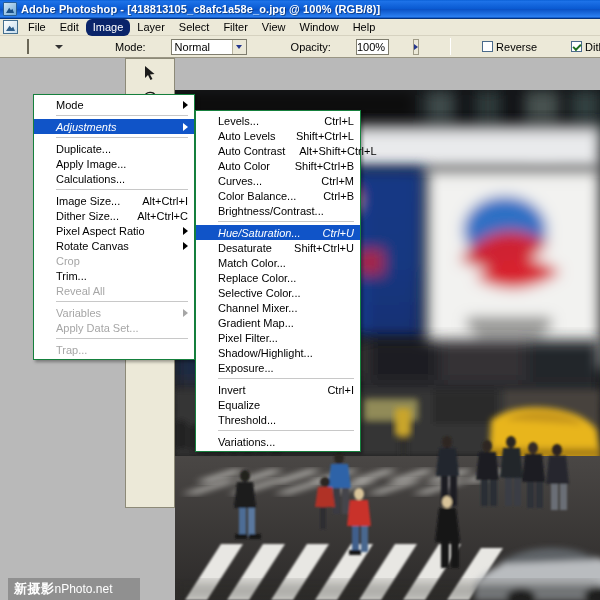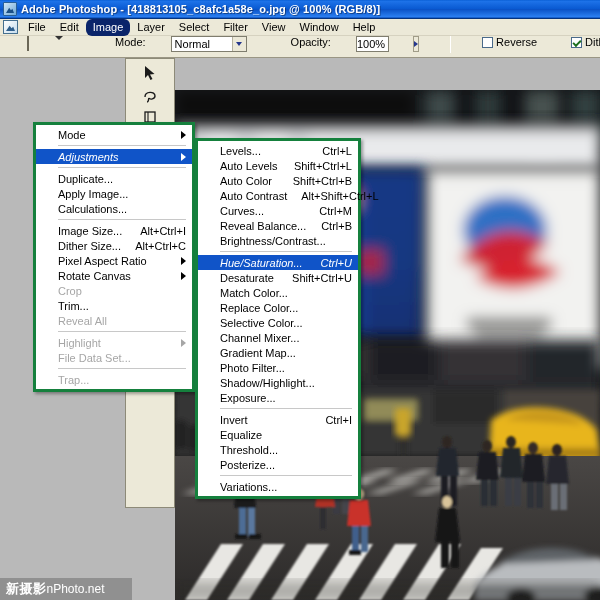"Mode:" .optionsbar { align-items: flex-start -> center }
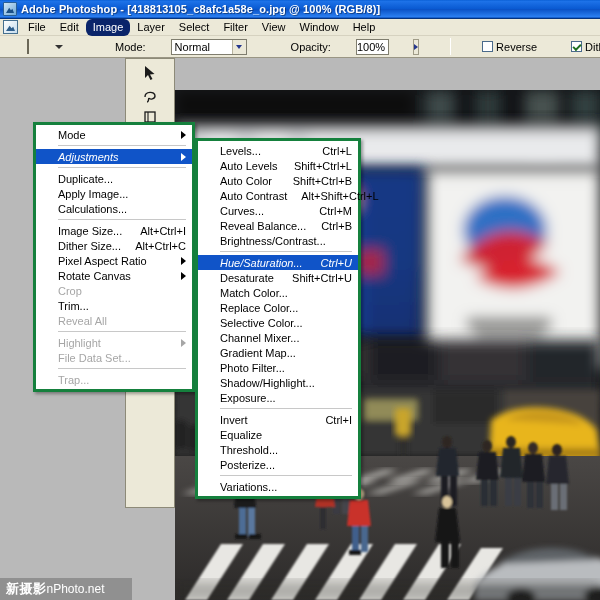"Mode" .dropdown { border: 3px solid #15803d -> 1px solid #15803d; margin-top: 28px -> none }
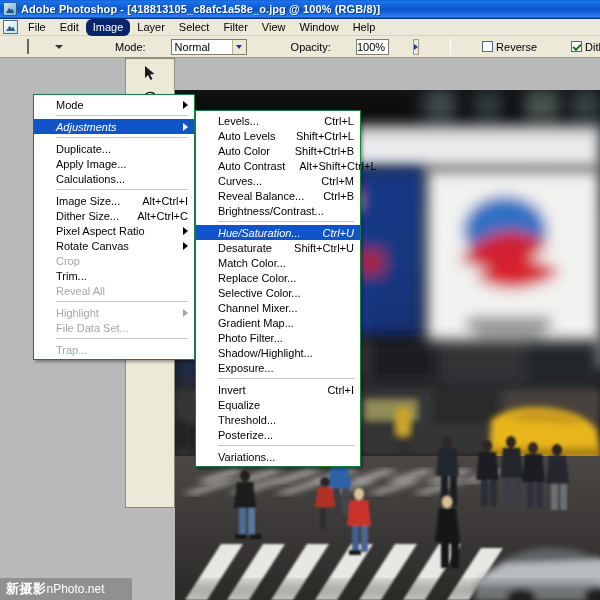"Auto Color" div.mrow { order: before "Auto Contrast" -> after "Auto Contrast" }
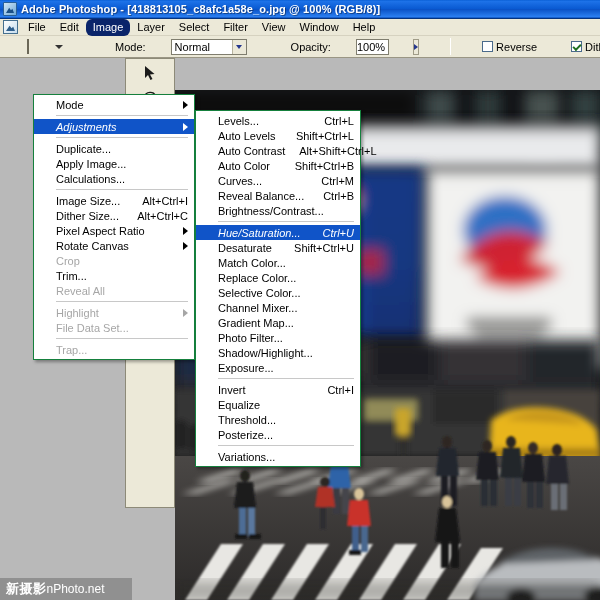"Reveal Balance..." span.mlabel { text: Reveal -> Color }
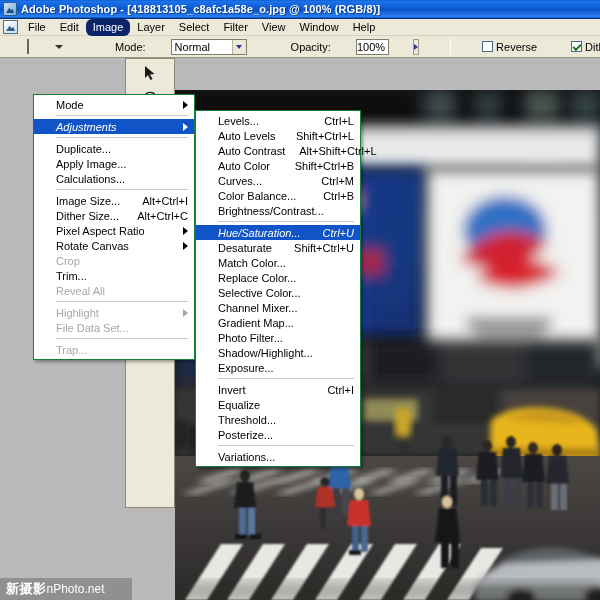"Highlight" span.mlabel { text: Highlight -> Variables }
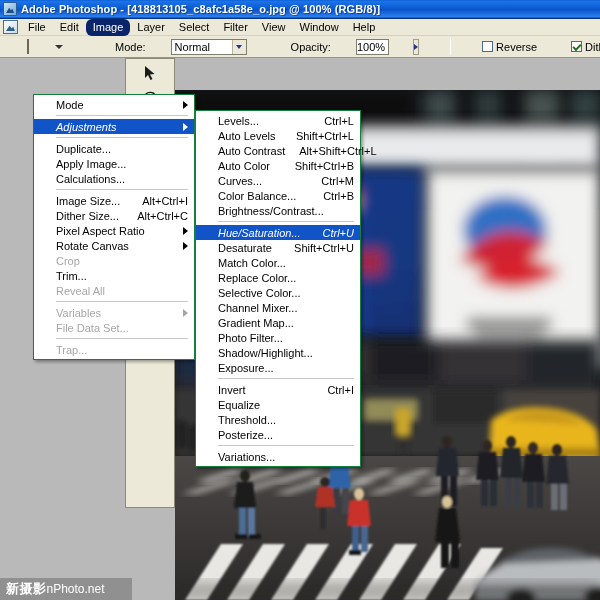"File Data Set..." span.mlabel { text: File -> Apply }
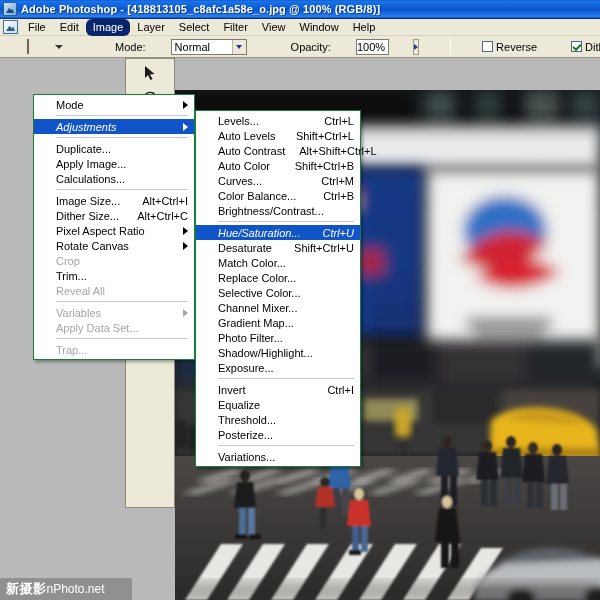"Photo Filter..." span.mlabel { text: Photo -> Pixel }
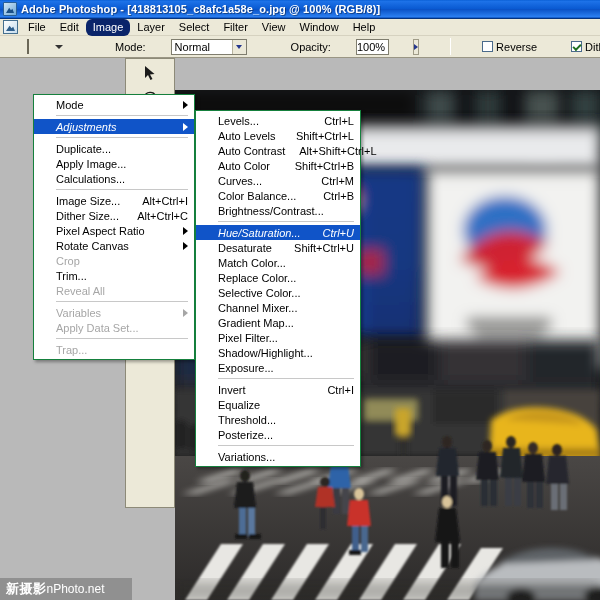"Posterize..." div.mrow { html: <div> <span>Posterize...</span> </div> -> none }
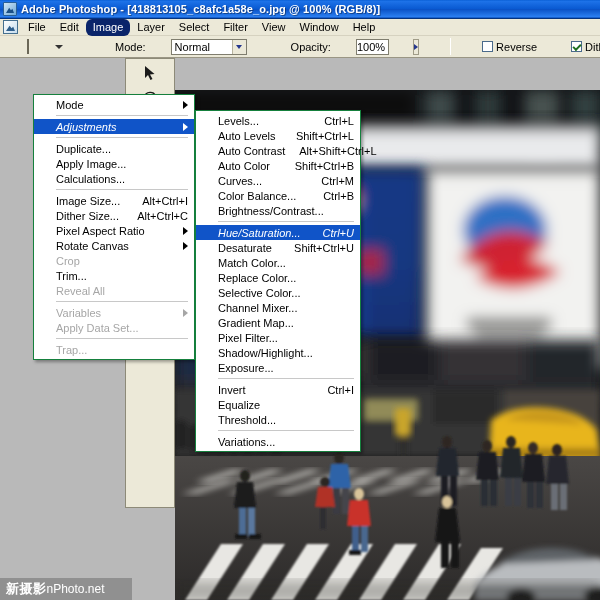"新摄影" .watermark { left: 0 -> 8px }
